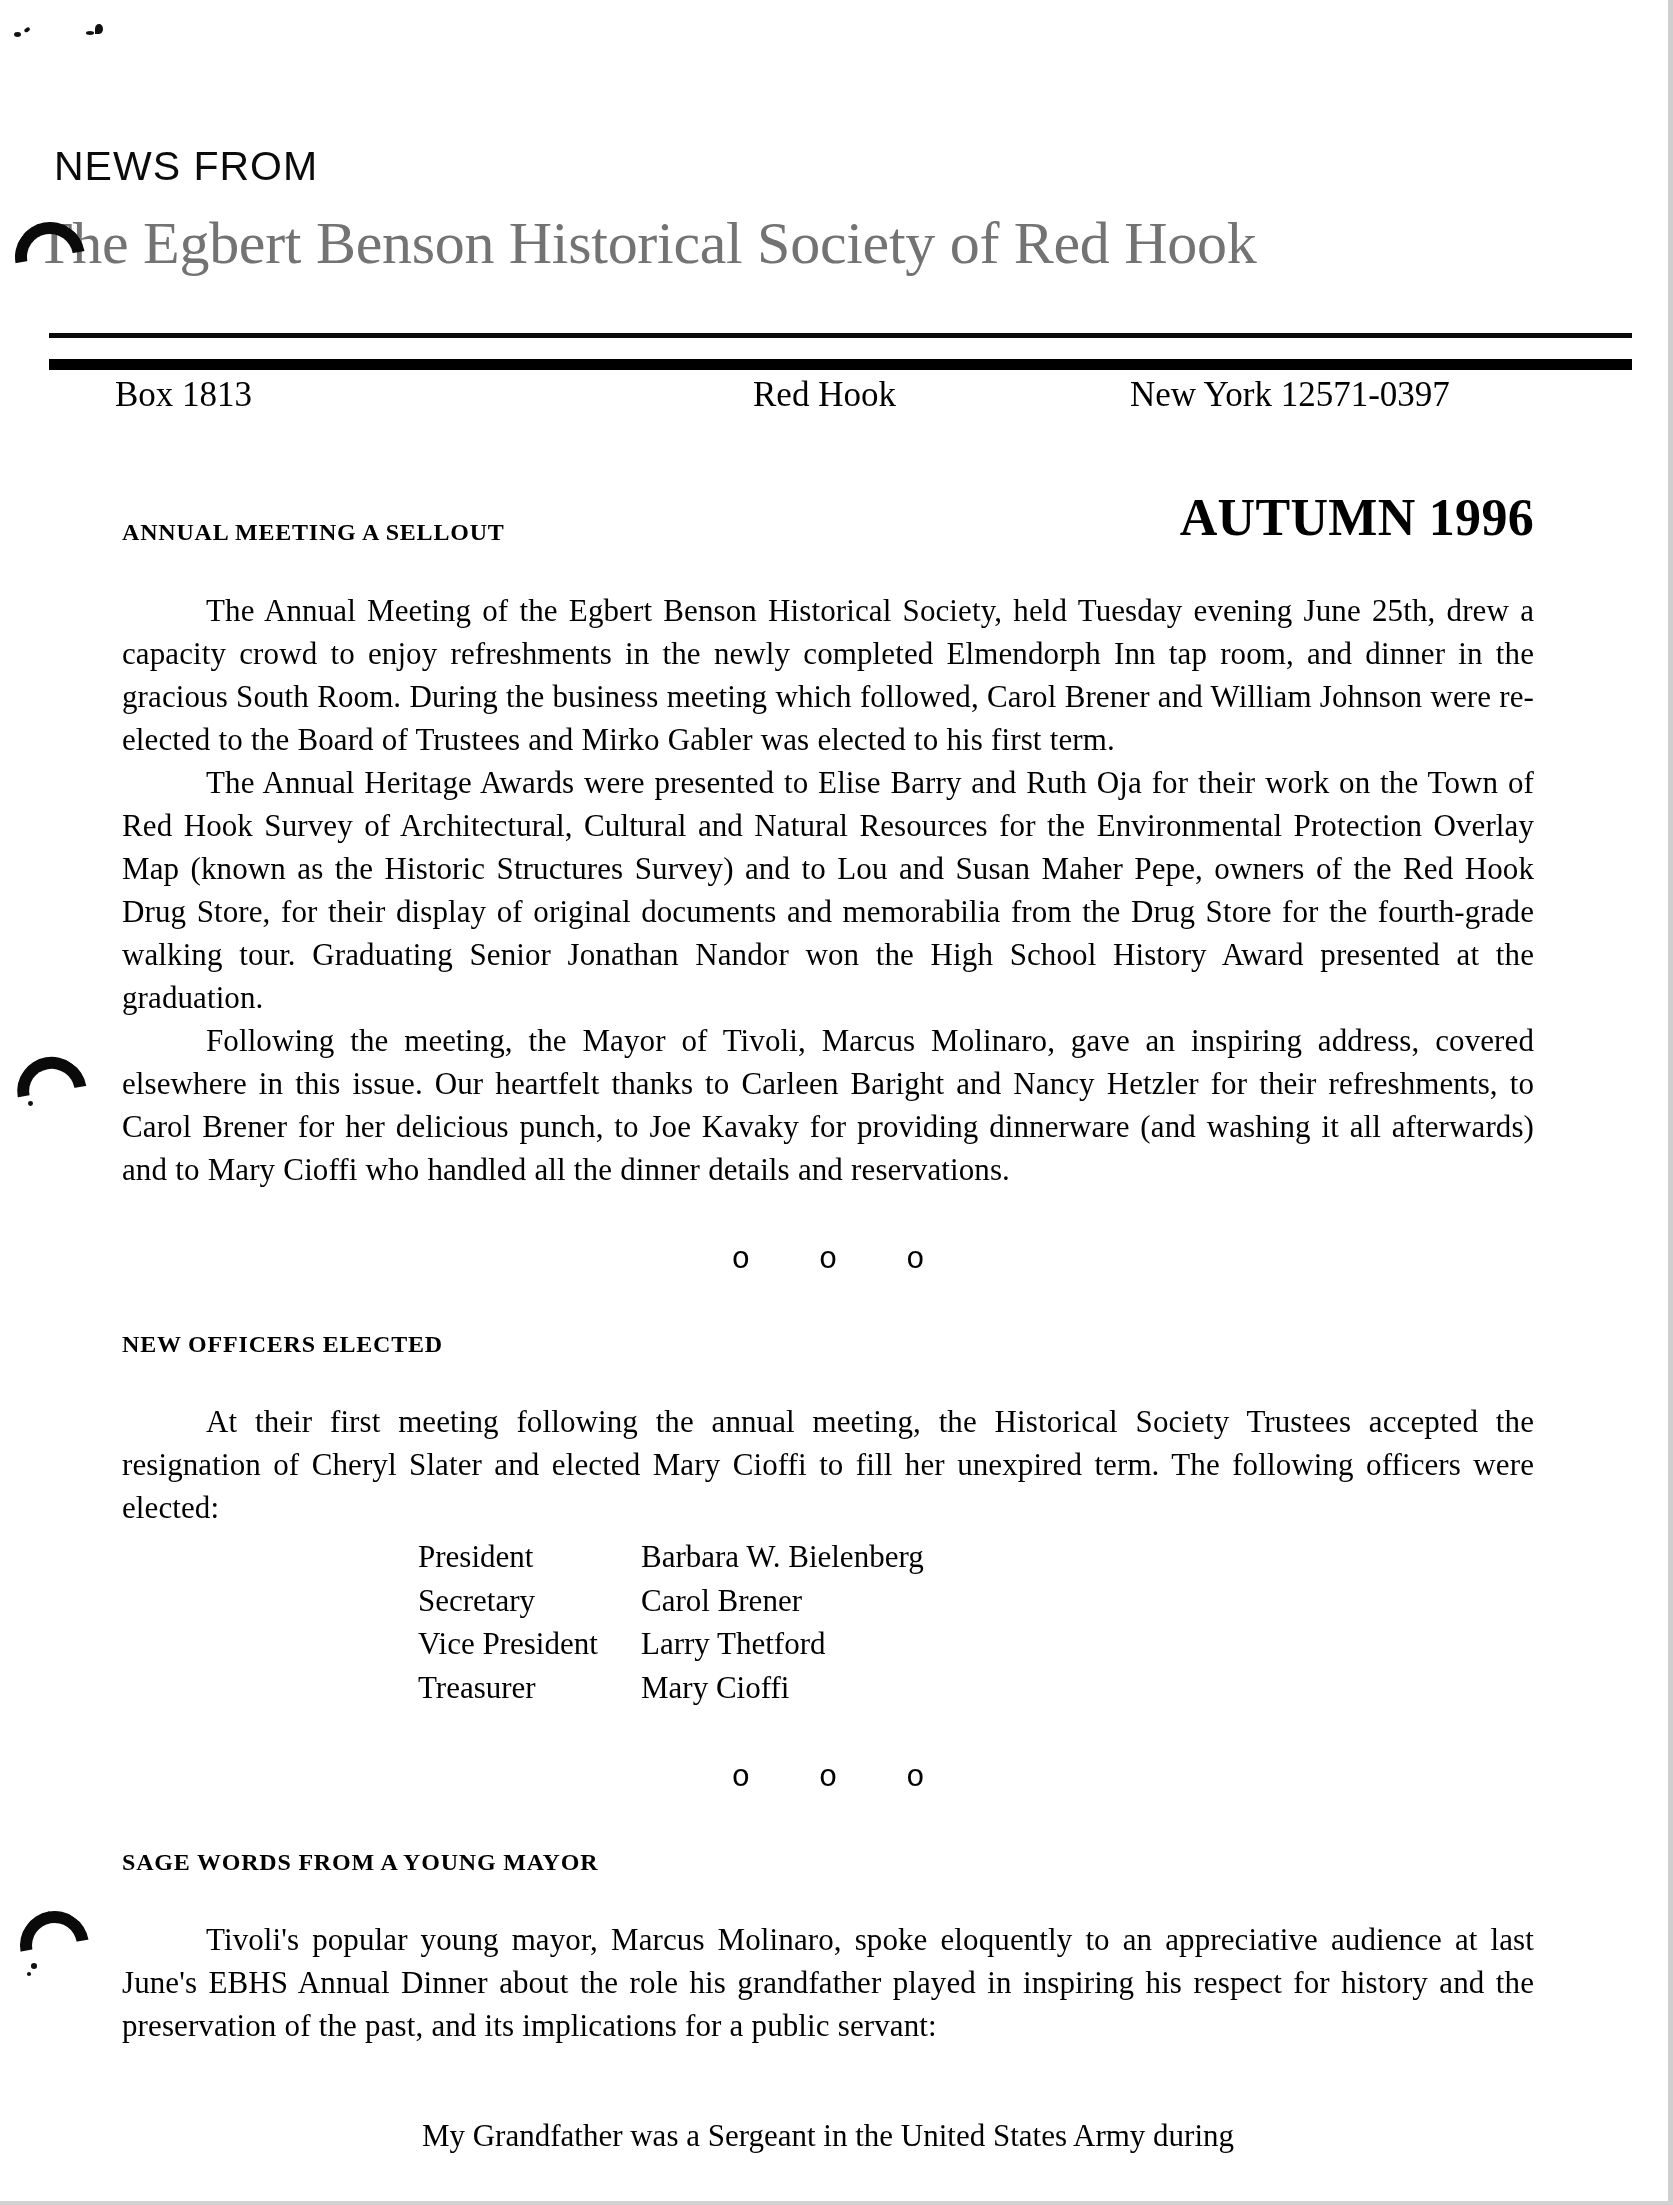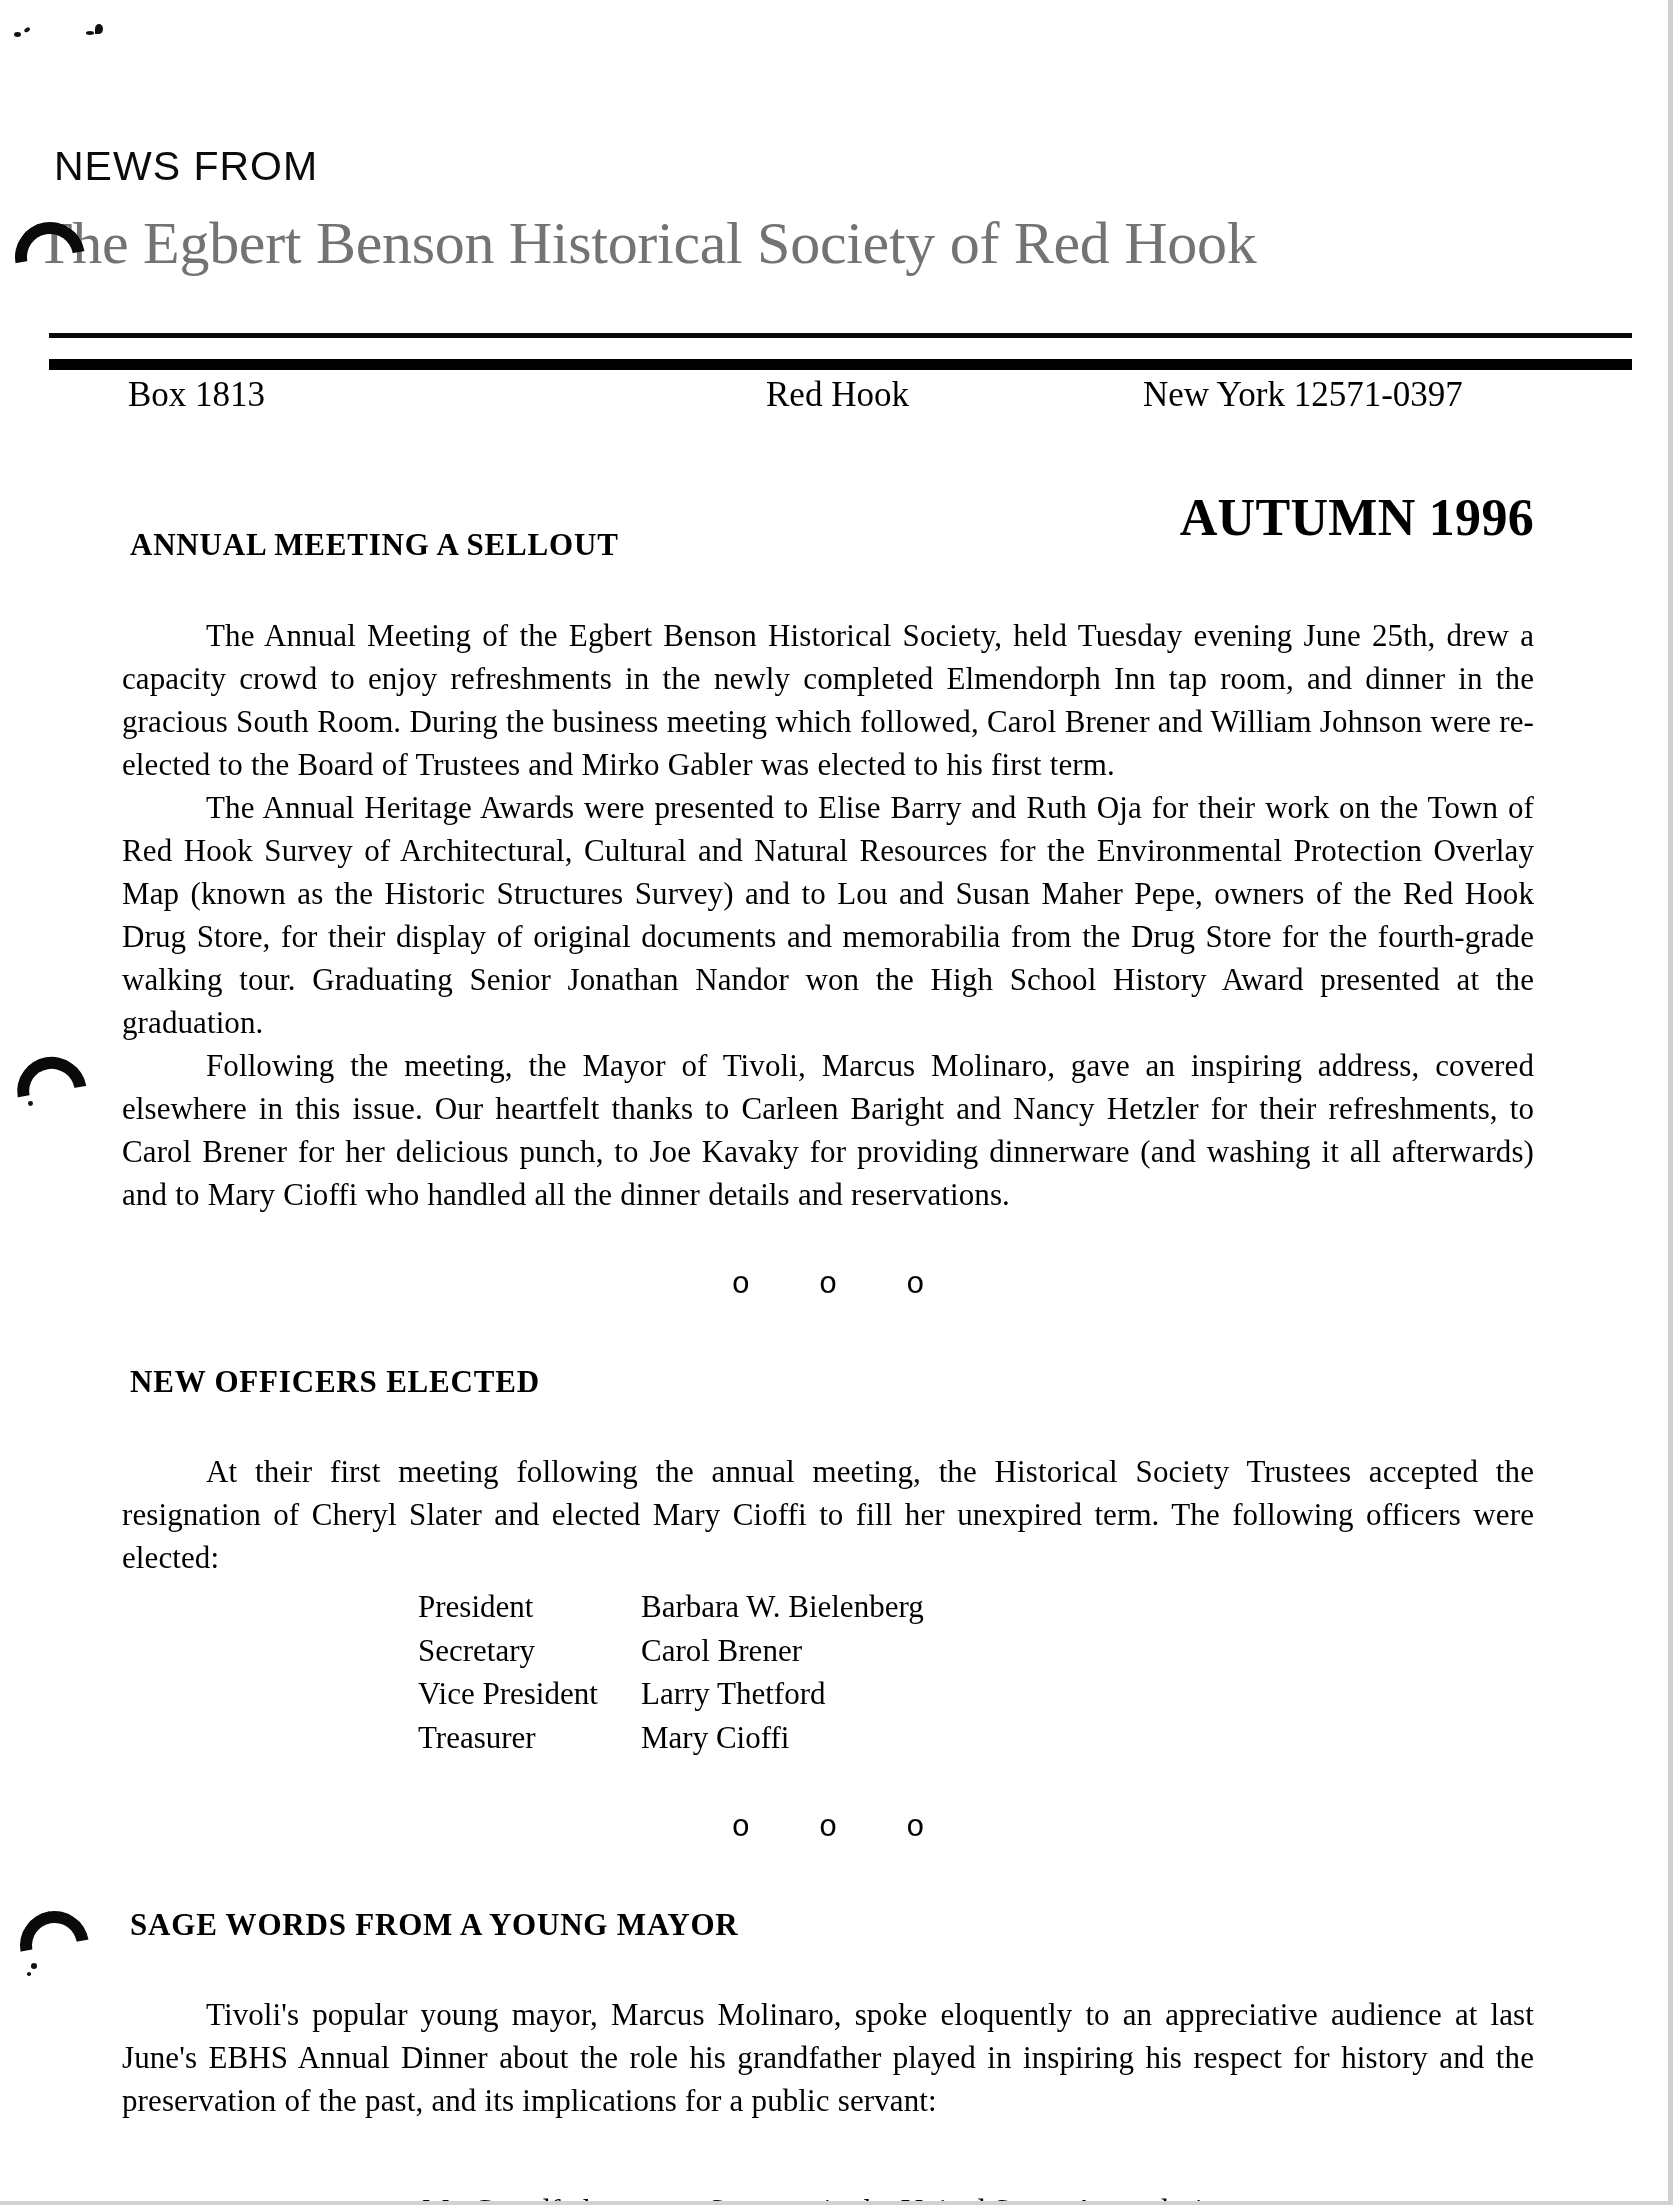"Box 1813" .addr-row { left: 62px -> 49px }
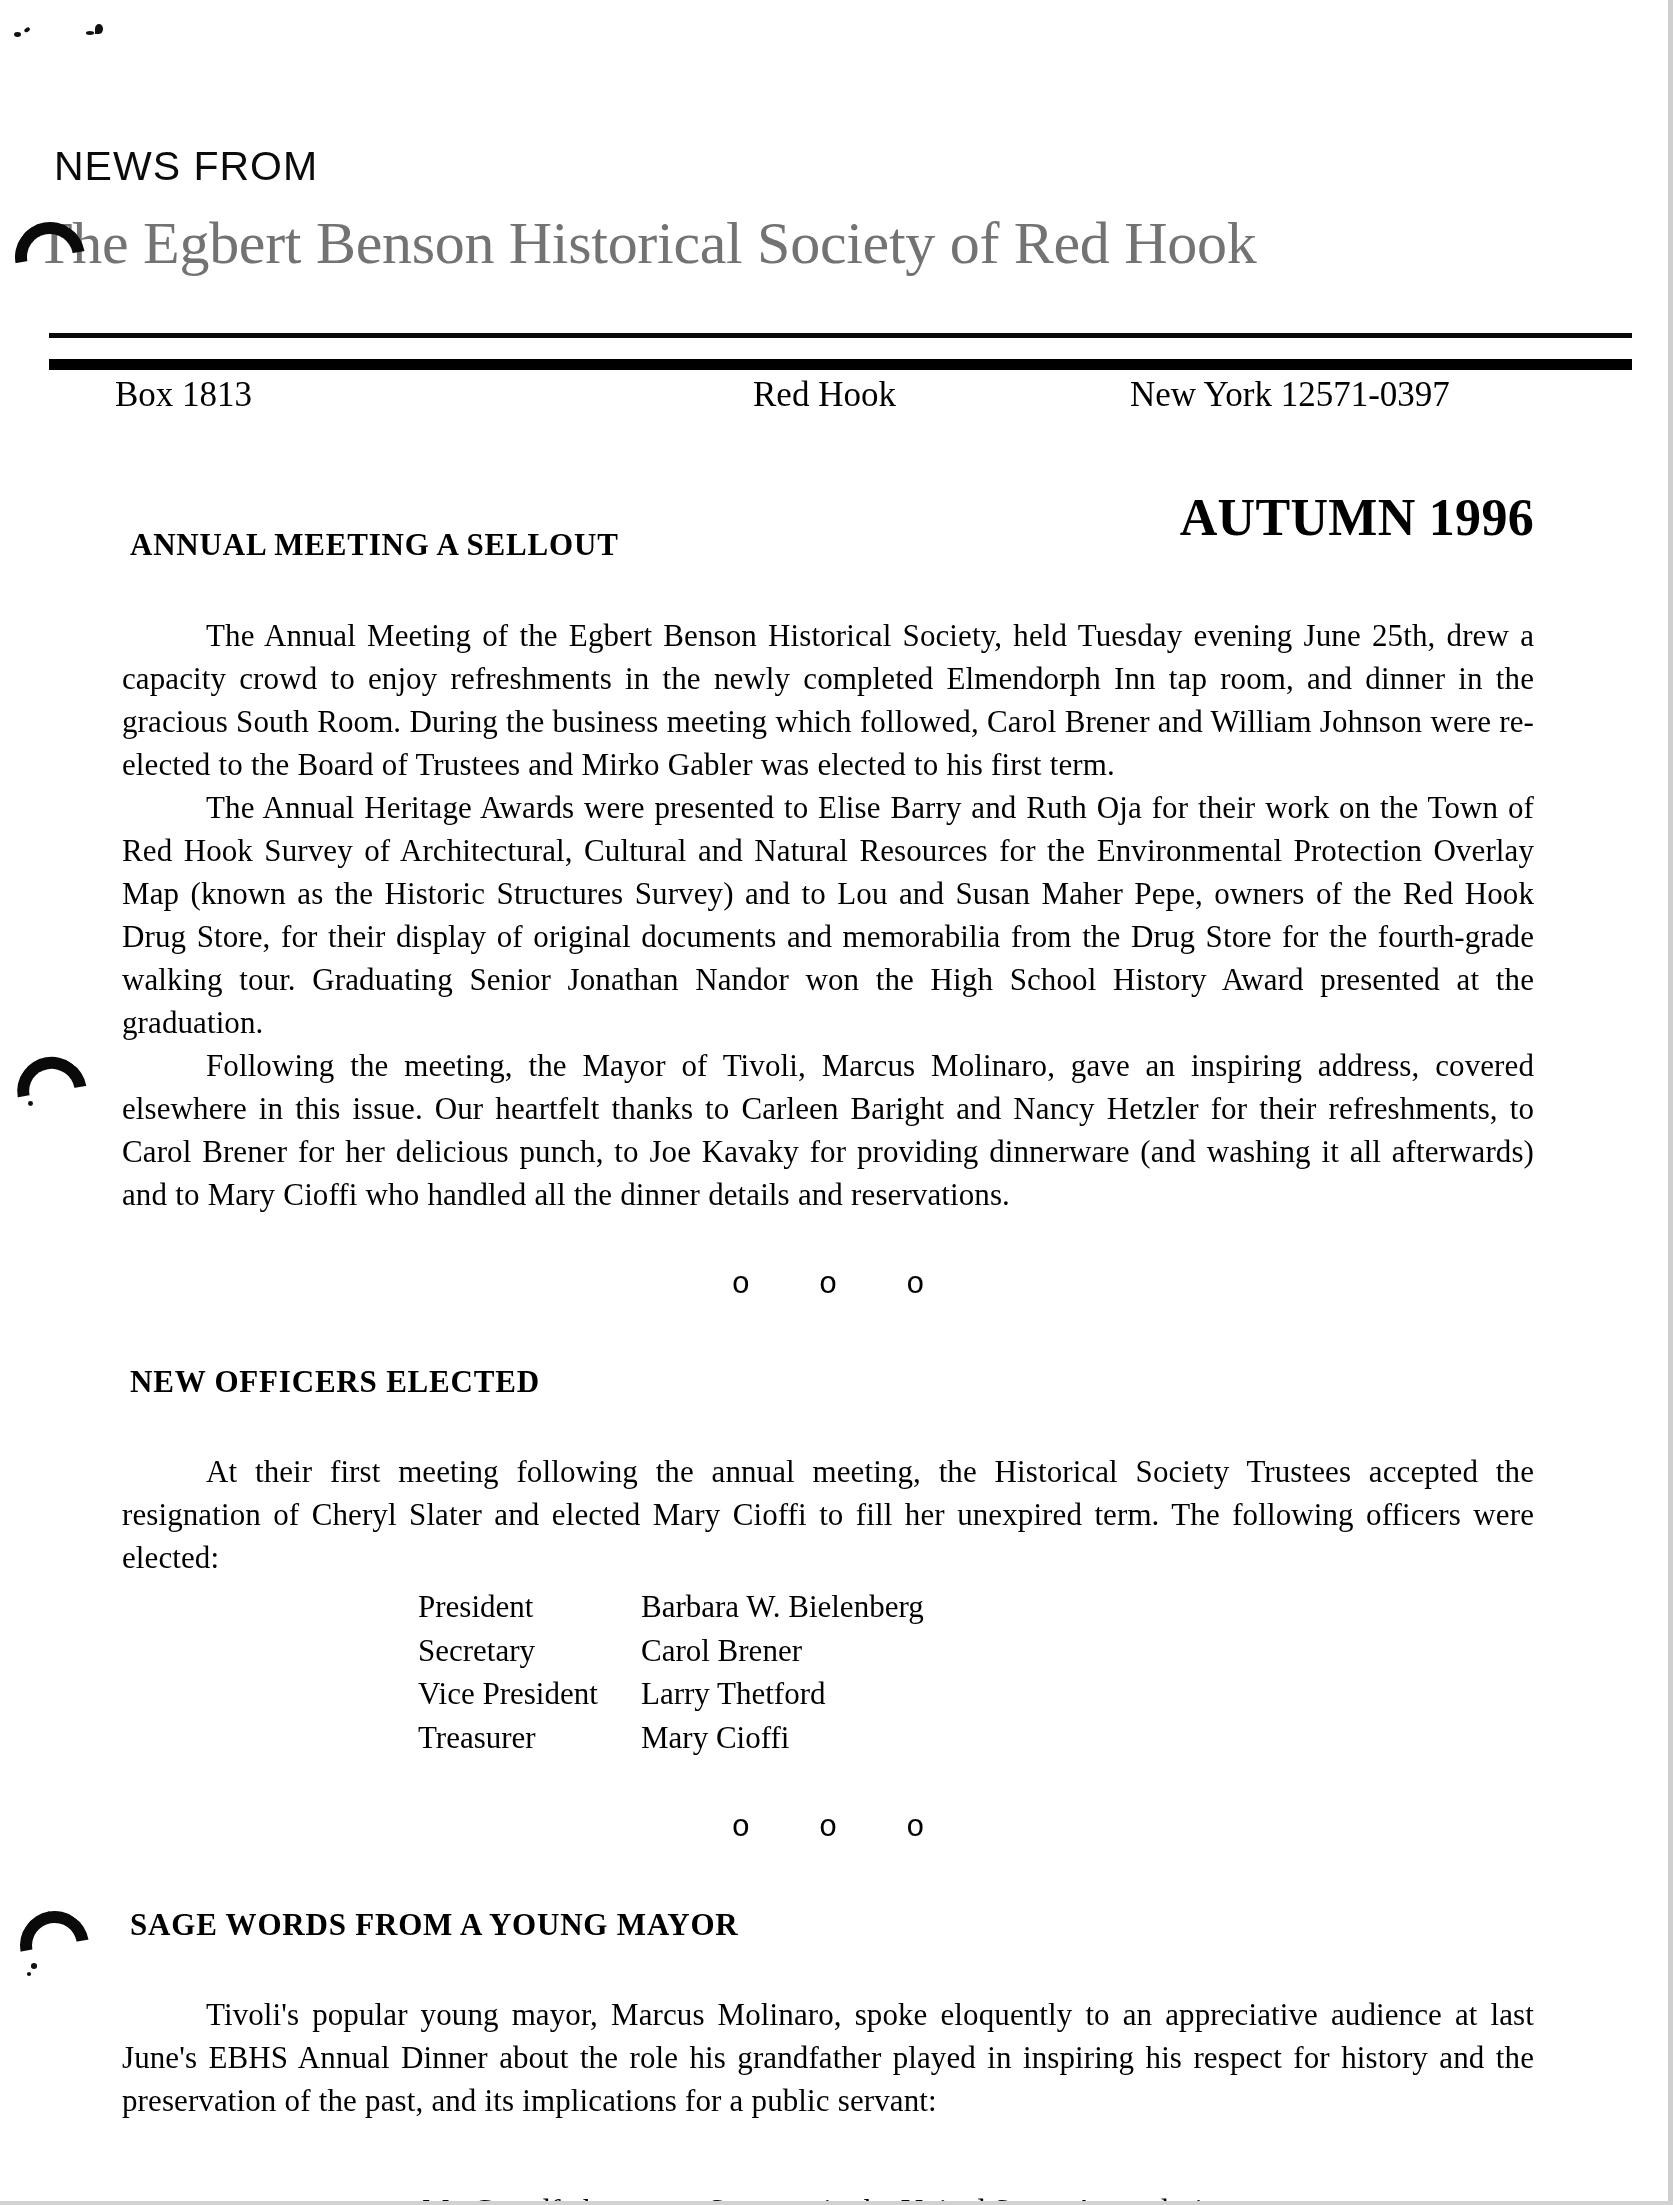"ANNUAL MEETING A SELLOUT" .section-head { font-size: 31px -> 24px; margin: 8px -> 0 }
